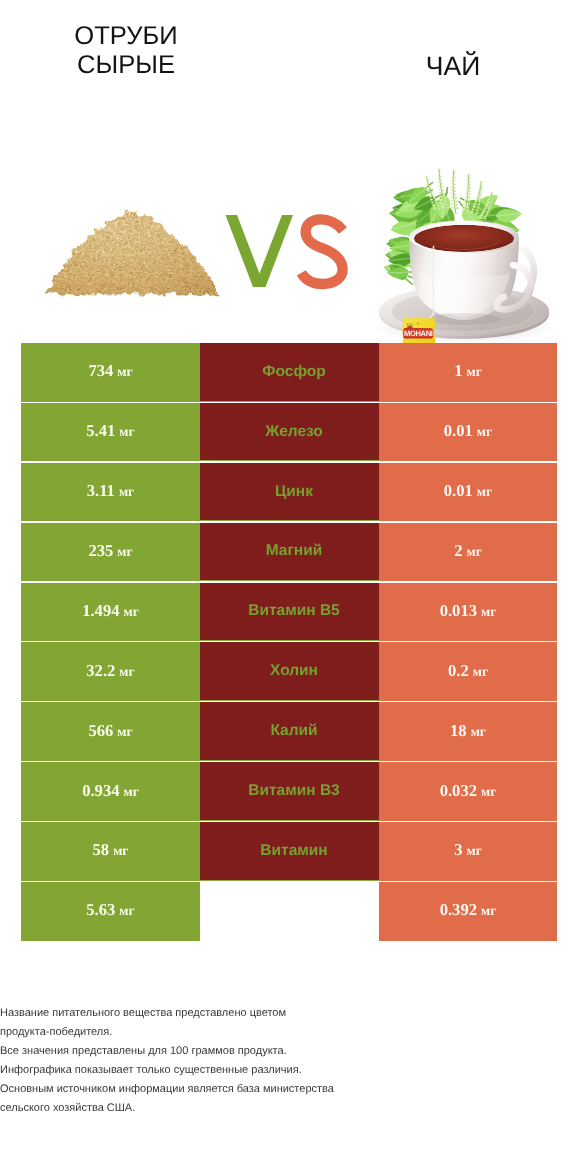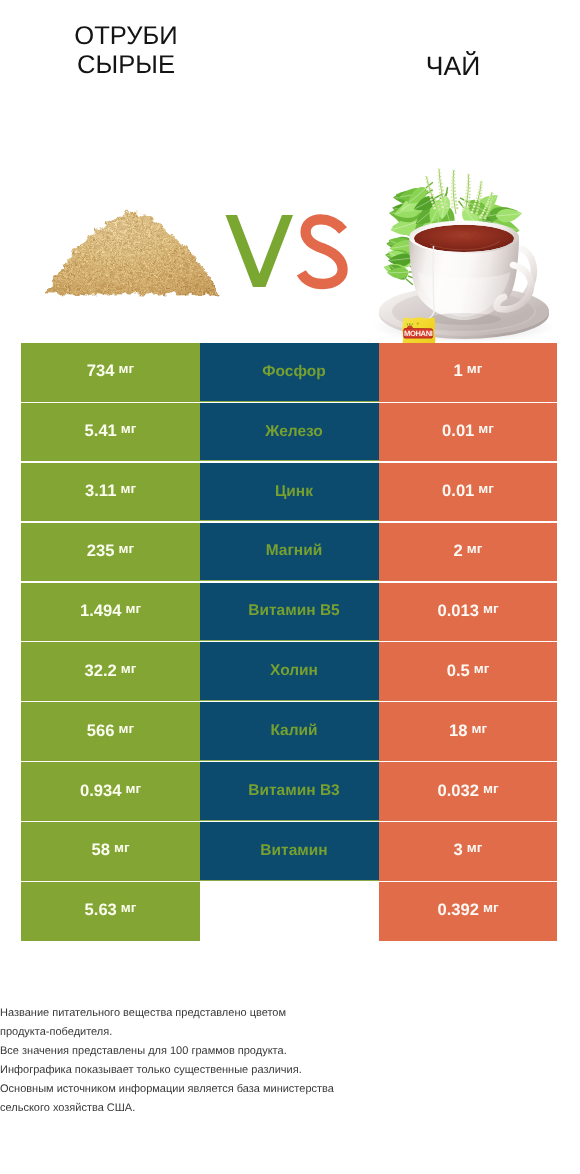"734" .inner { align-items: flex-start -> flex-end; font-family: none -> Liberation Serif, serif }
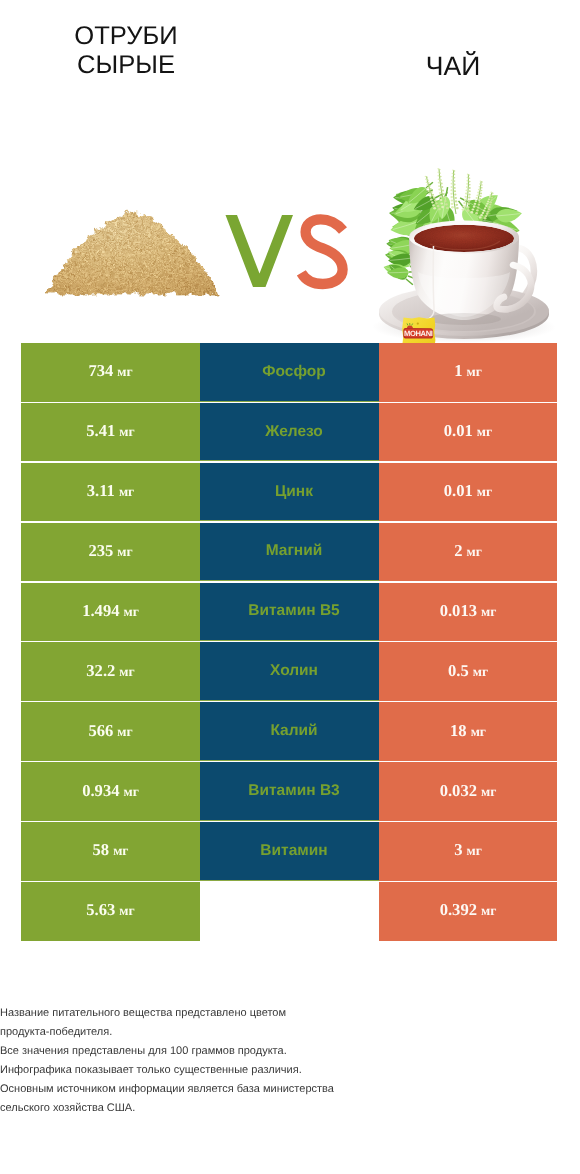"Фосфор" .mid { background: #0c4a6e -> #7f1d1d }
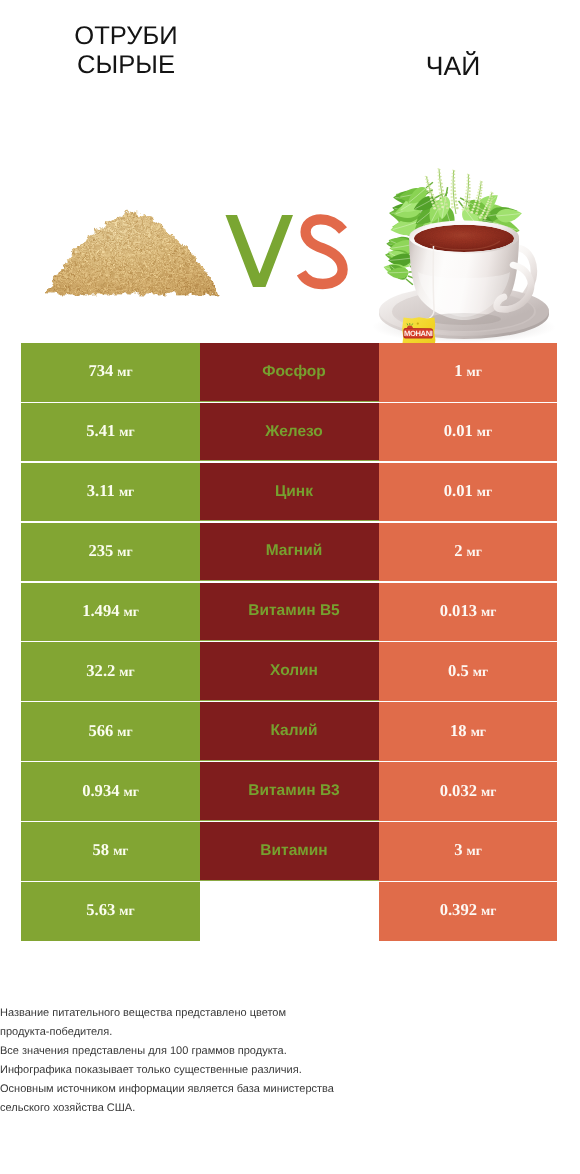"0.5" span.num { text: 0.5 -> 0.2 }
